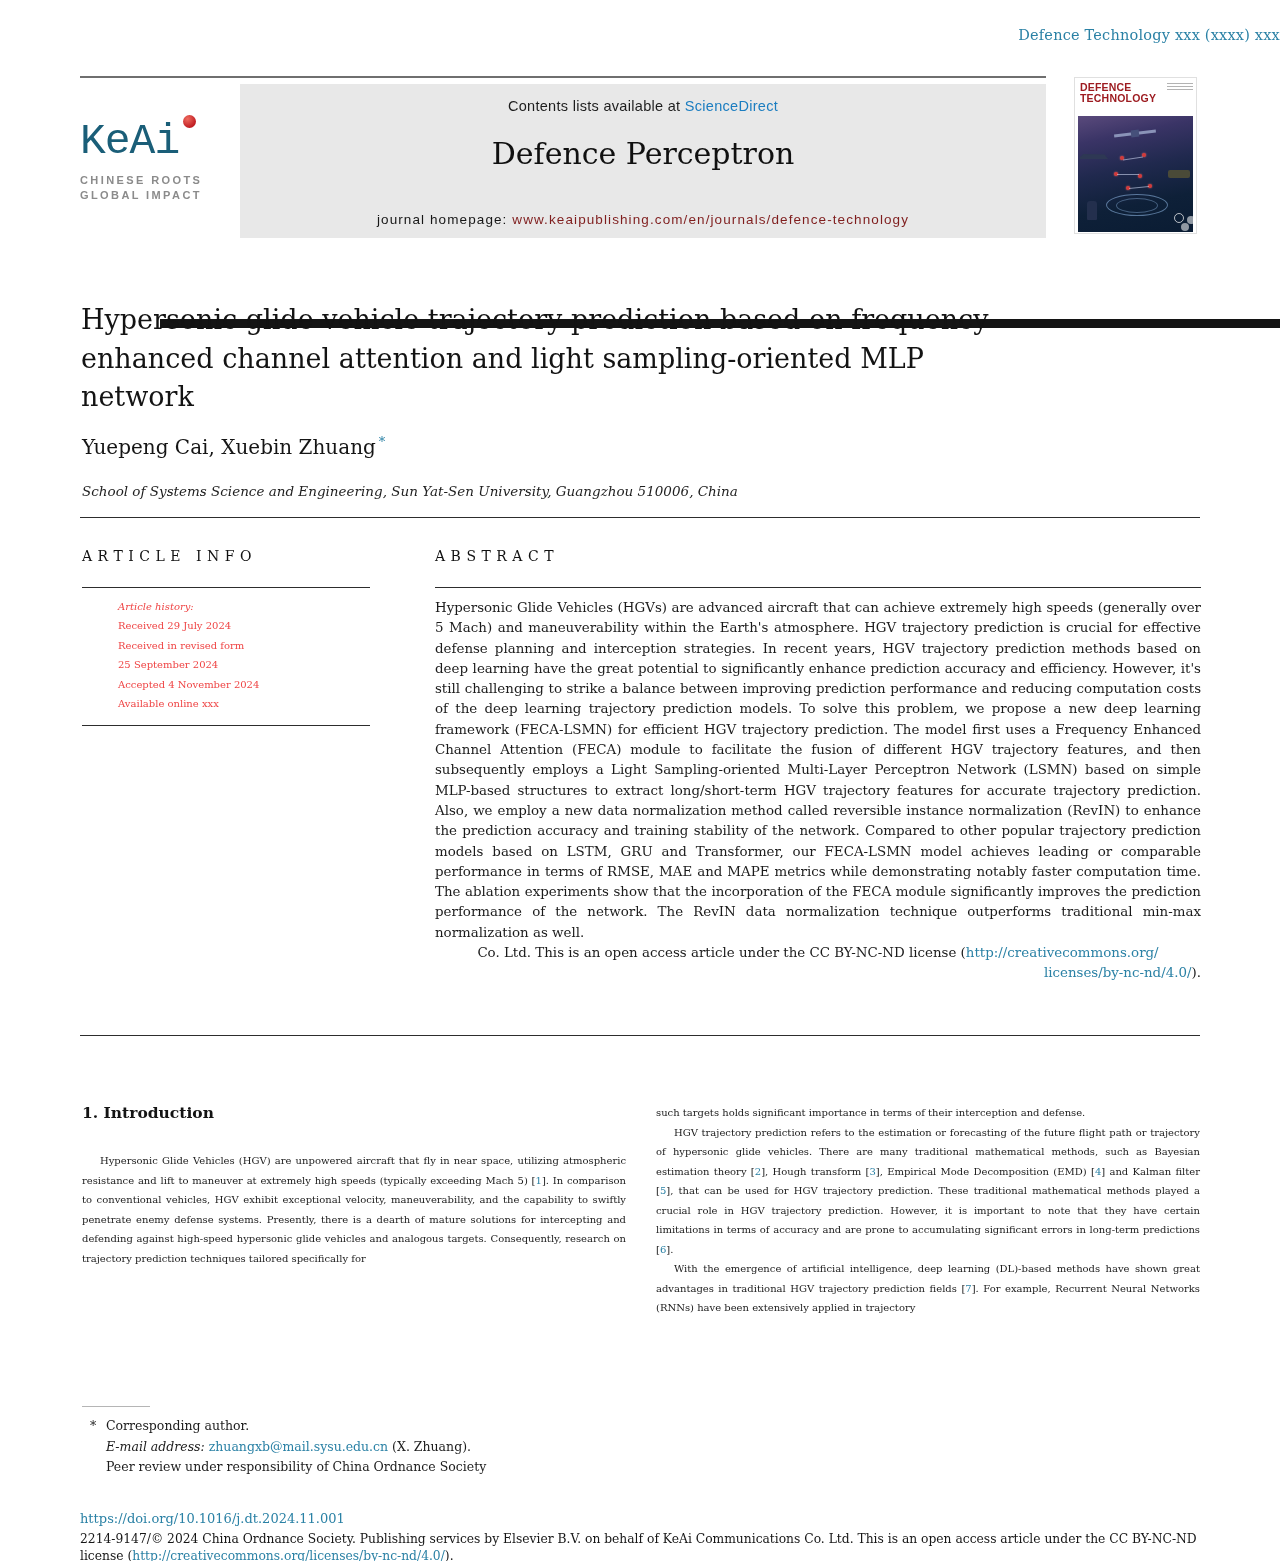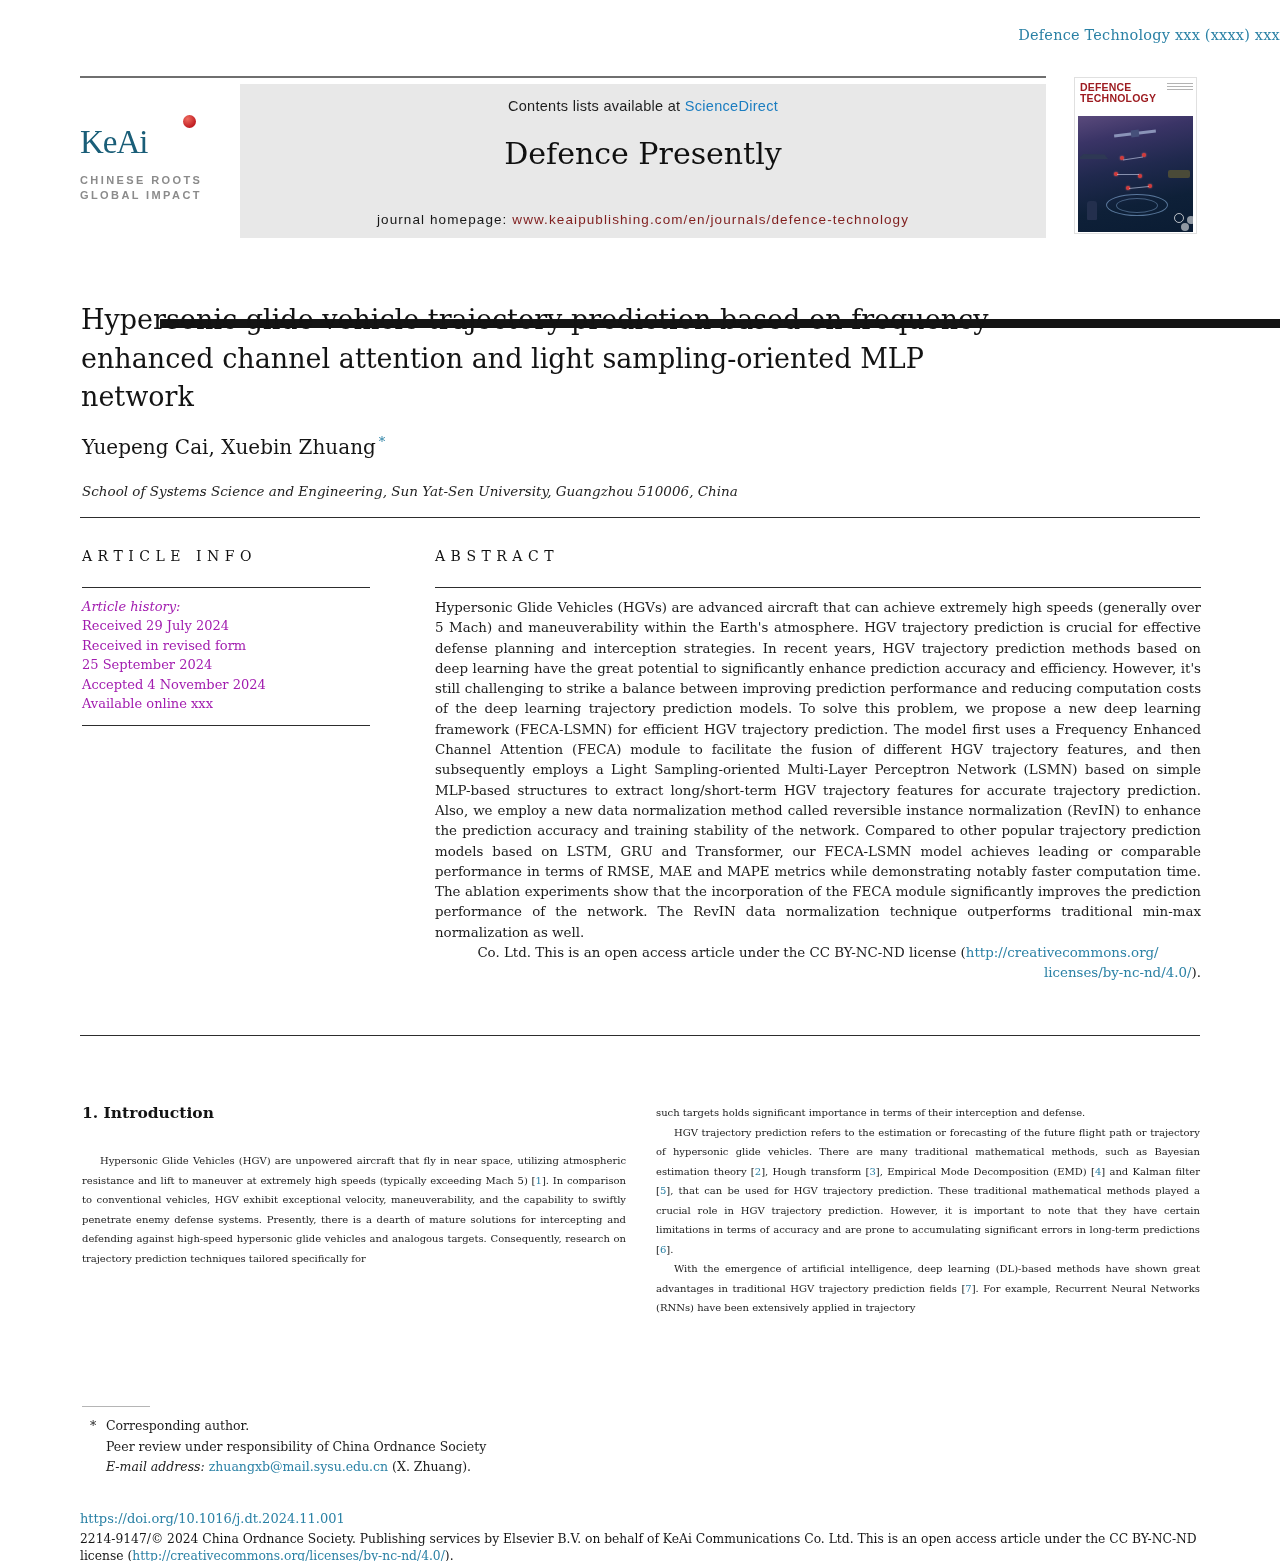"KeAi" .keai-word { font-family: Liberation Serif, serif -> Liberation Mono, monospace; font-size: 33px -> 43px }
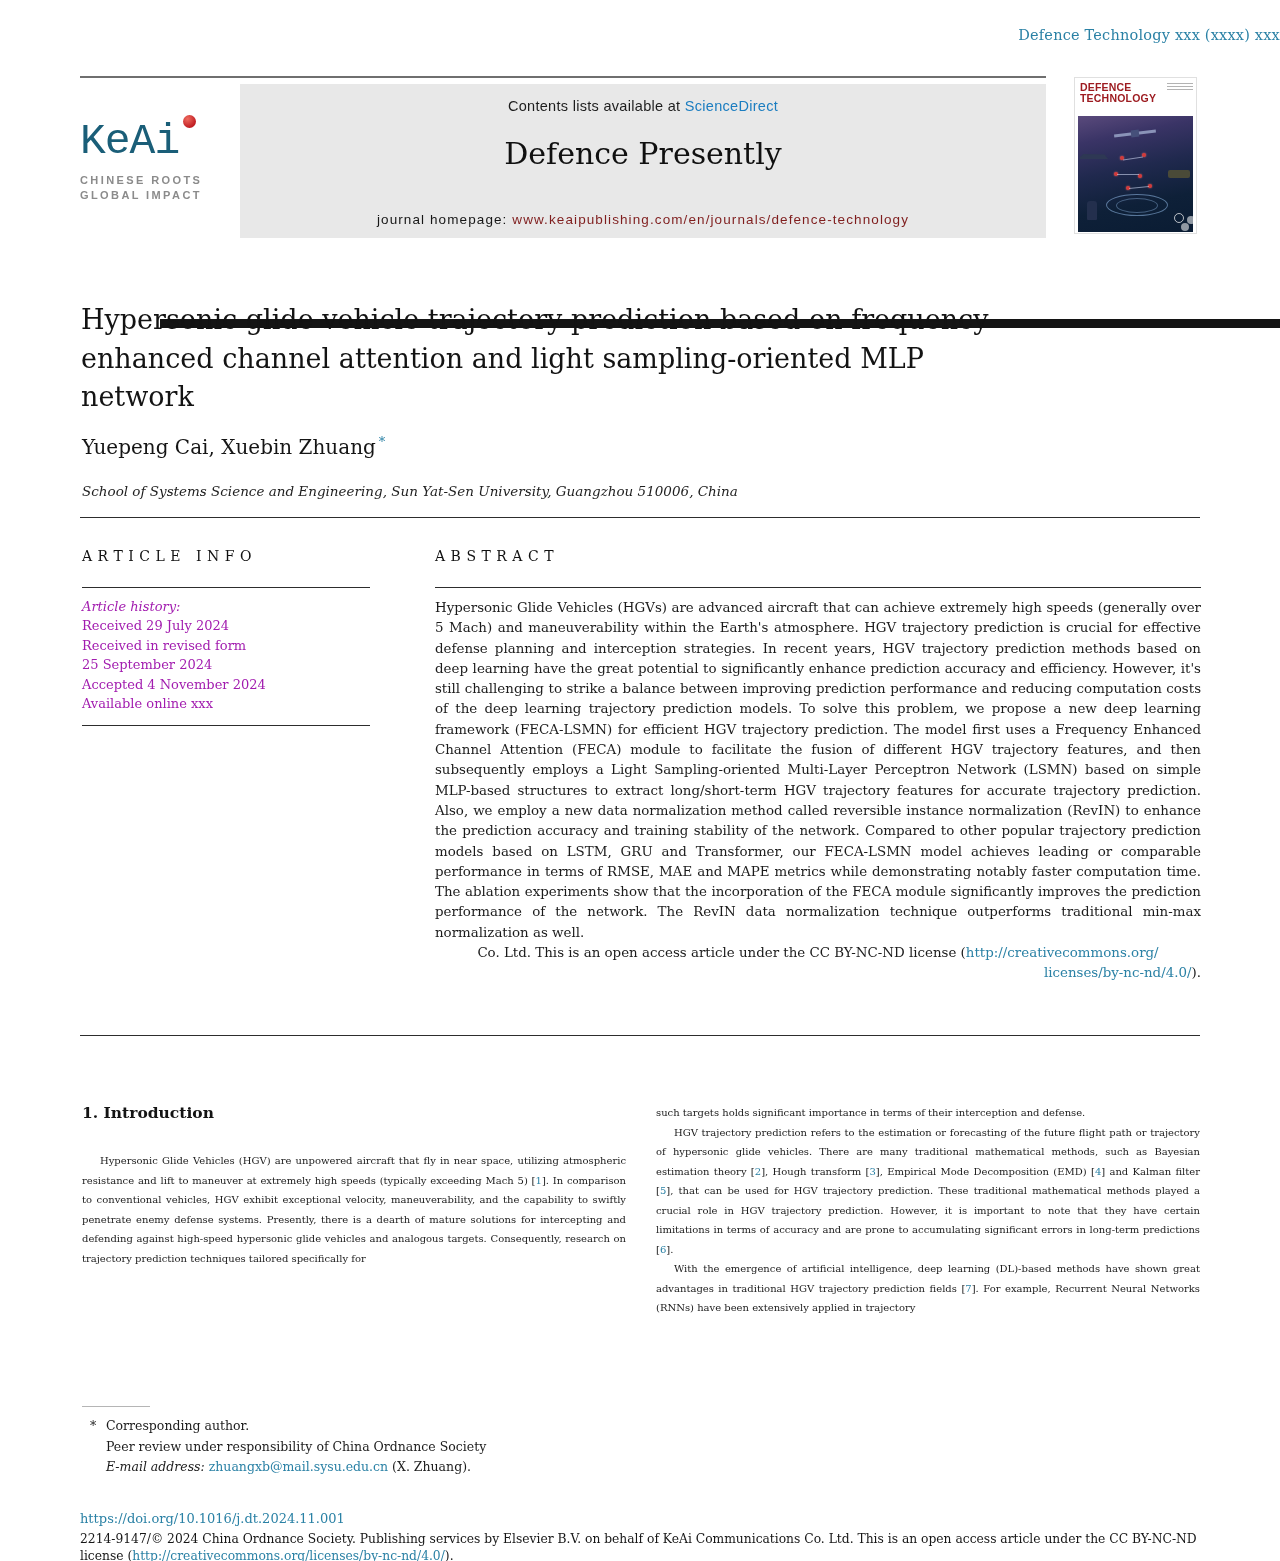"Defence Presently" div.journal-title { text: Presently -> Perceptron }
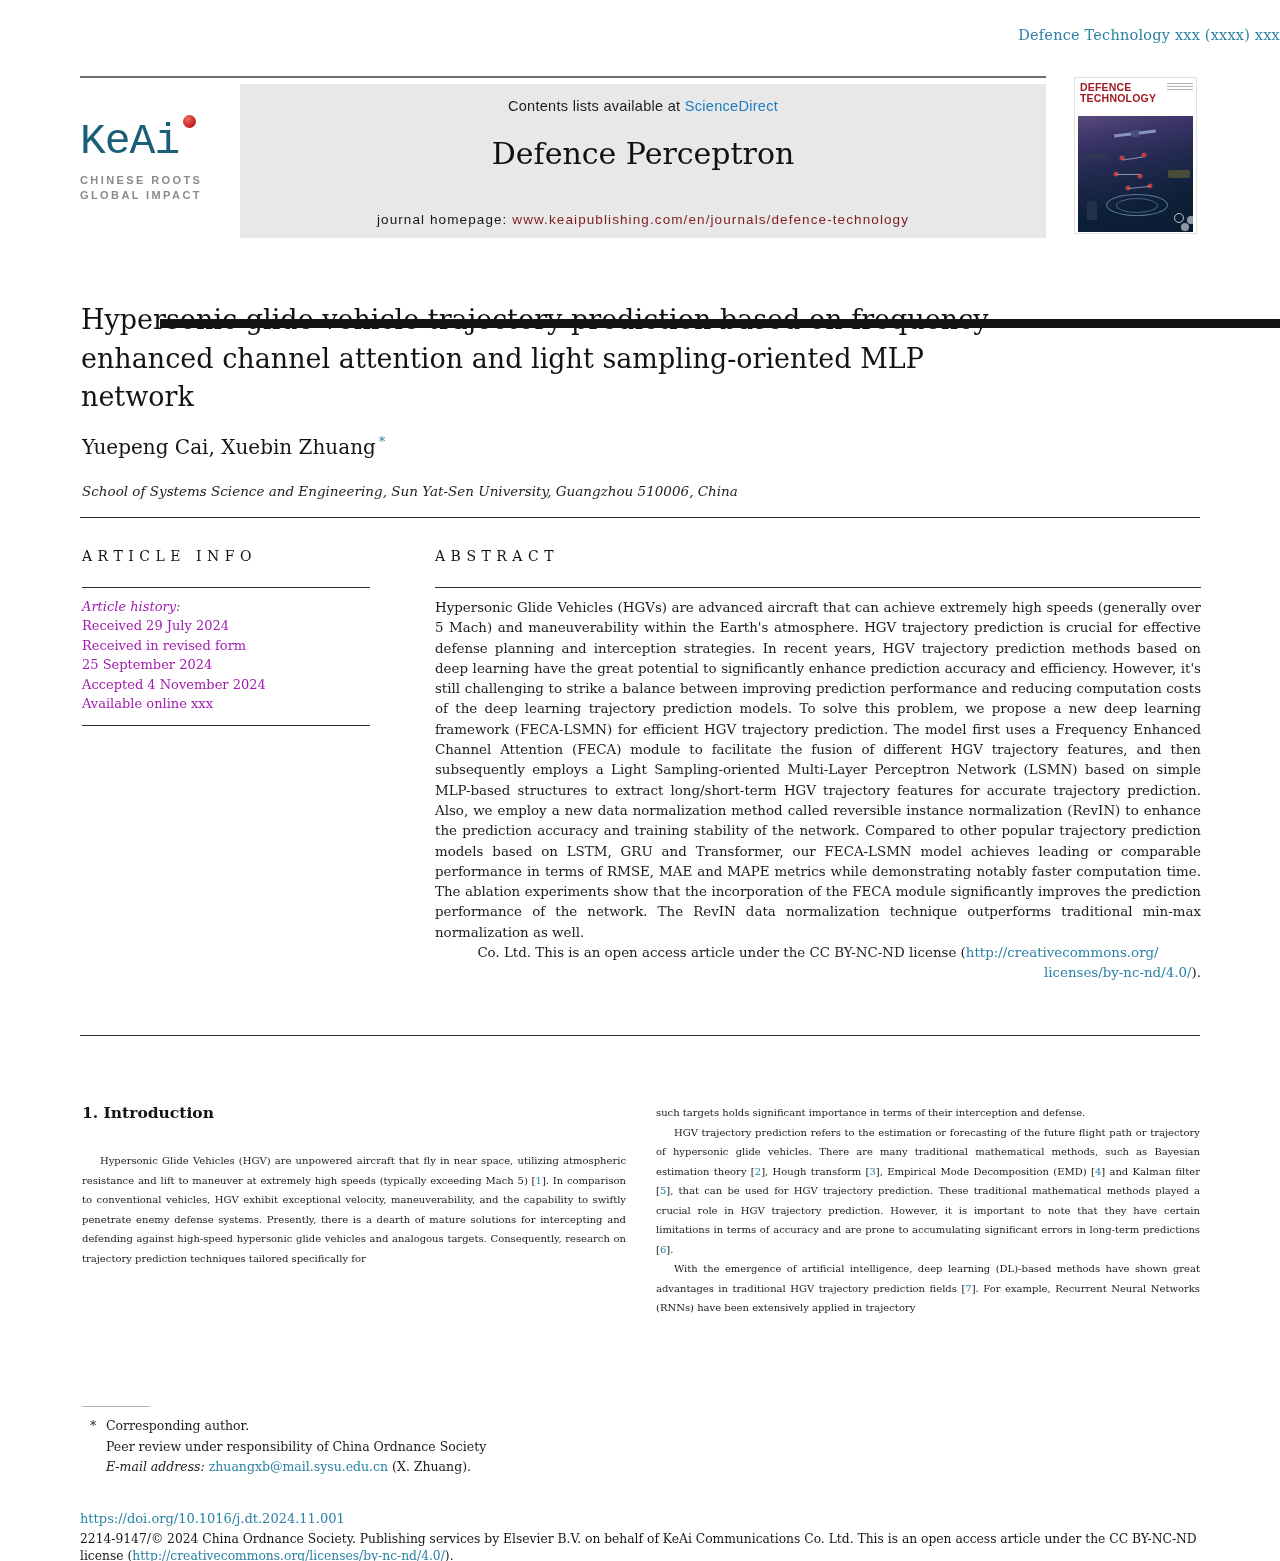"Article history:" .info-block { color: #a21caf -> #ef4444; font-size: 13px -> 10px; margin-left: none -> 36px }
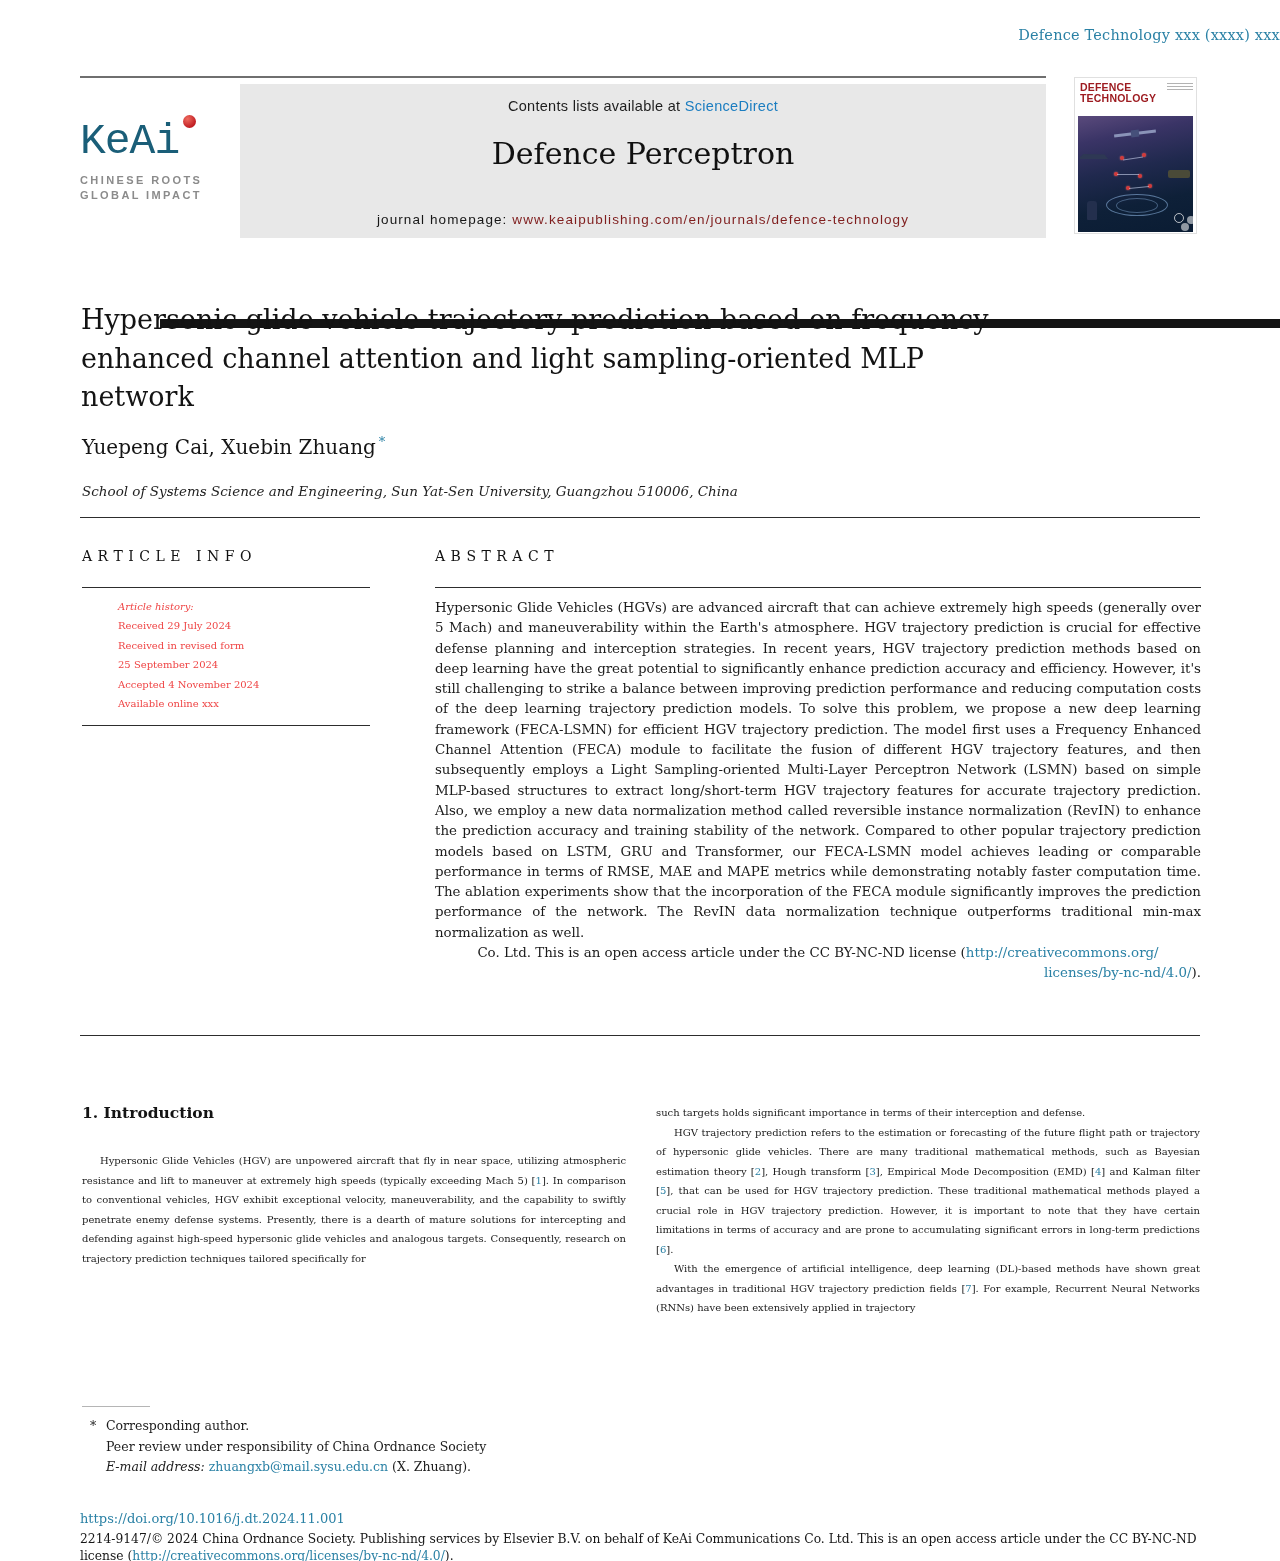"Peer review under responsibility of" div.fn-line { order: before "E-mail address:" -> after "E-mail address:" }
